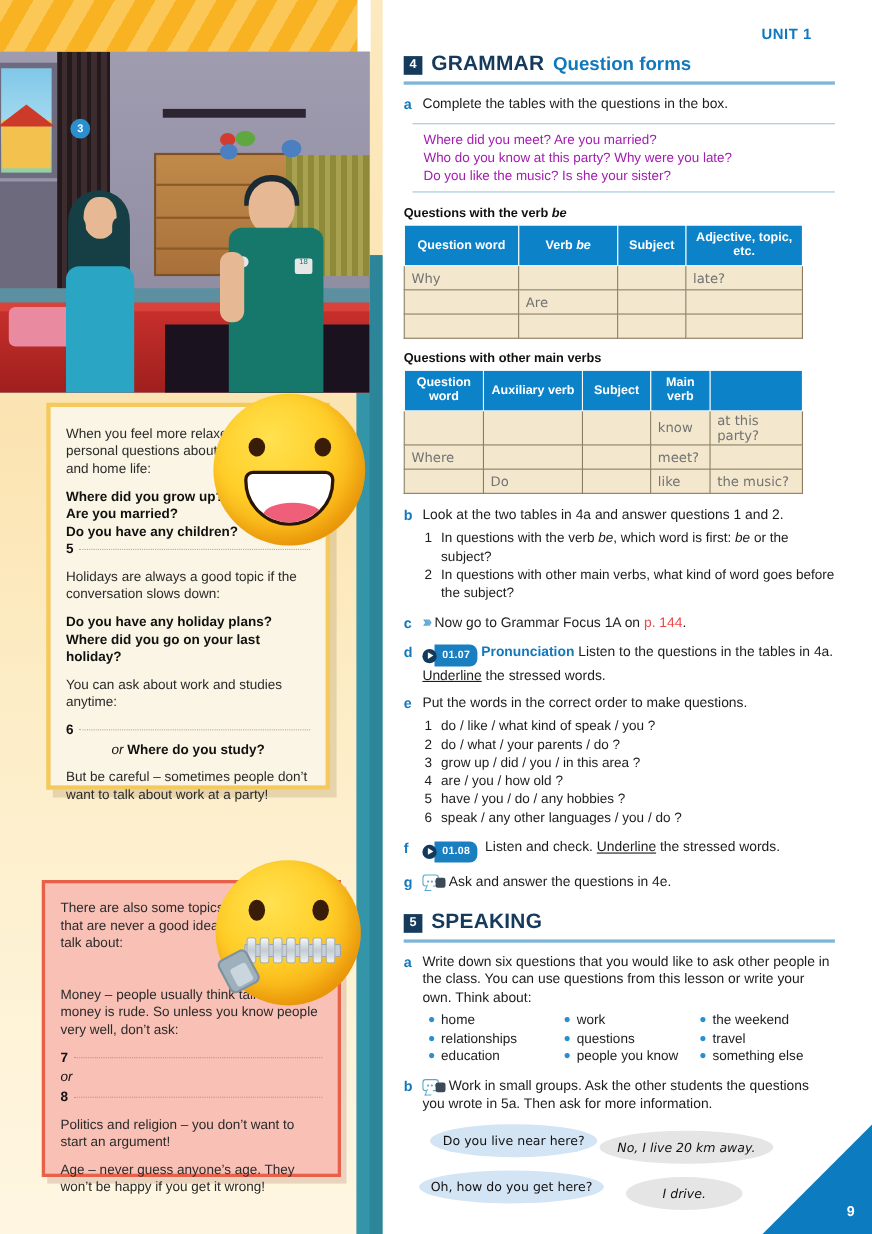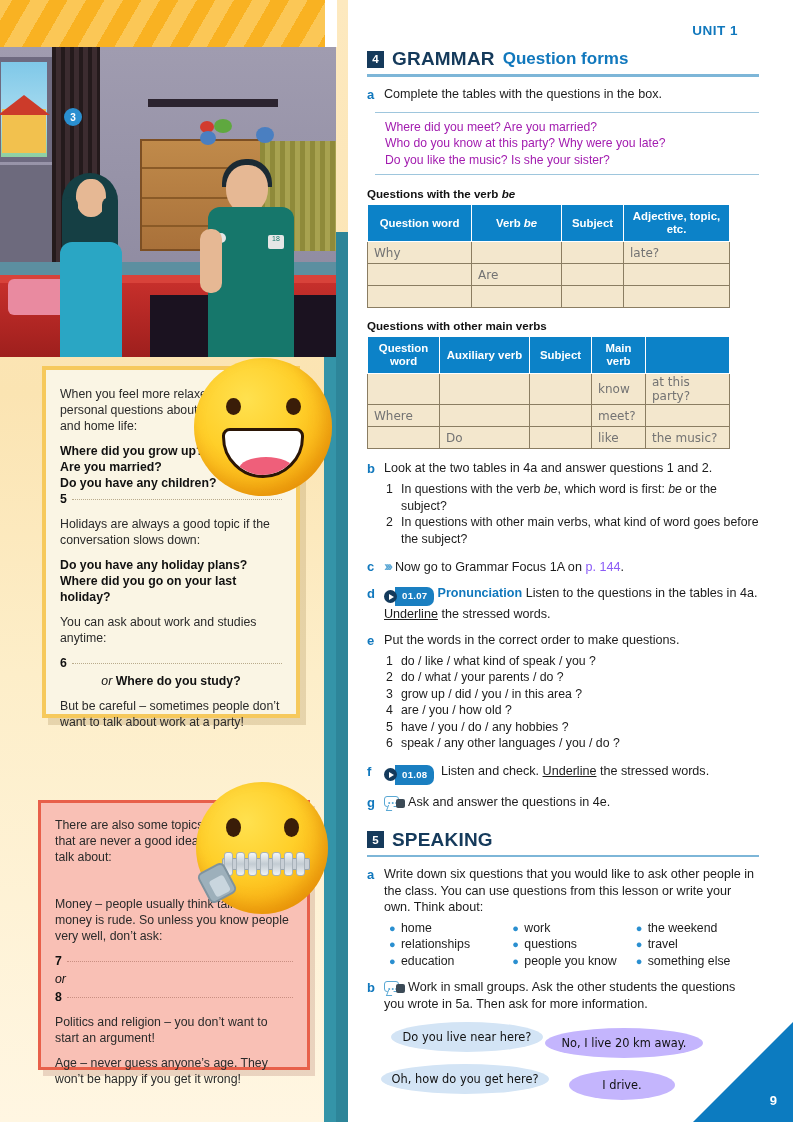"p. 144" .link-blue { color: #8b5cf6 -> #ef4444 }
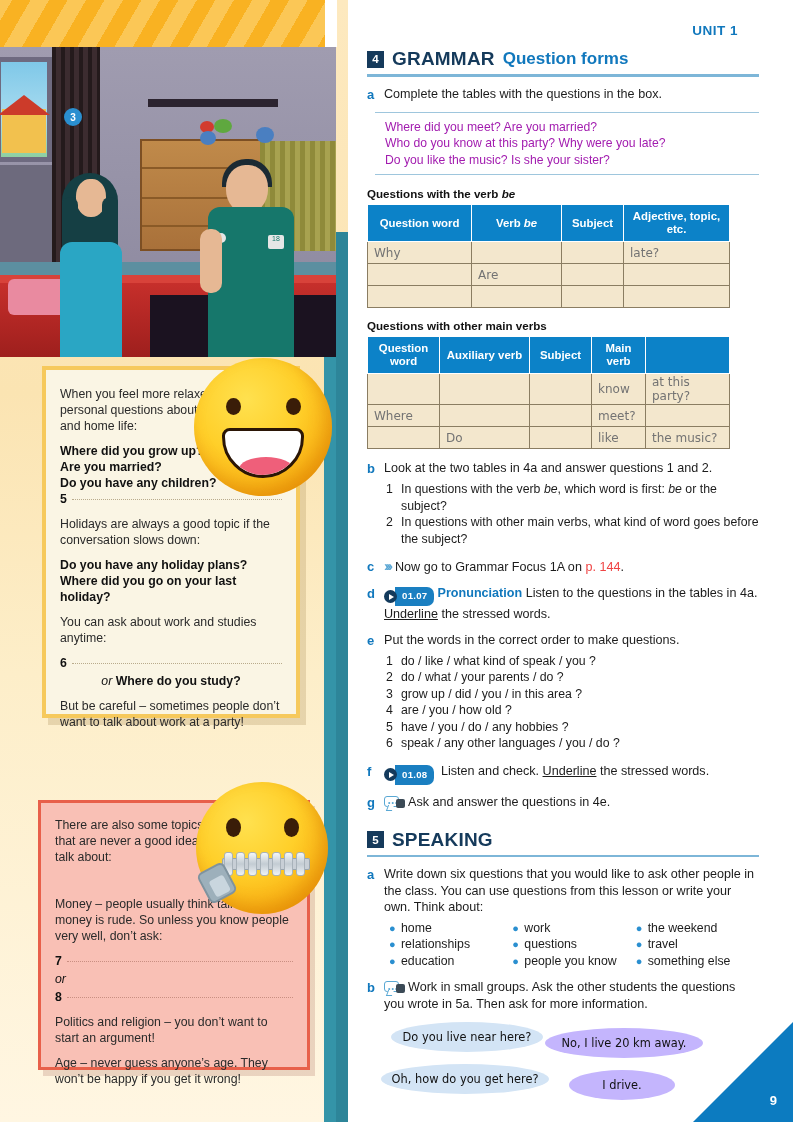"No, I live 20 km" .bub.grey { background: #c4b5fd -> #e5e5e5; font-style: none -> italic }
